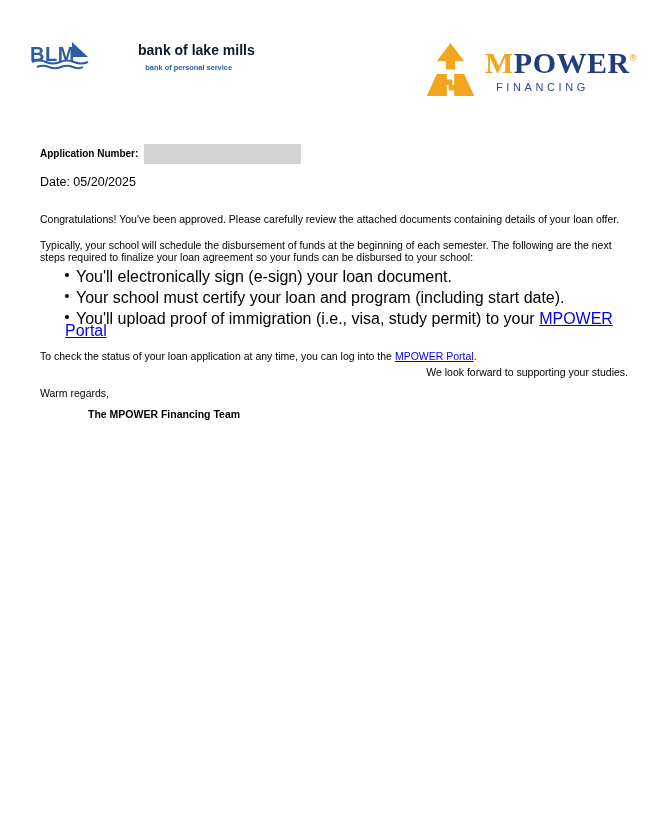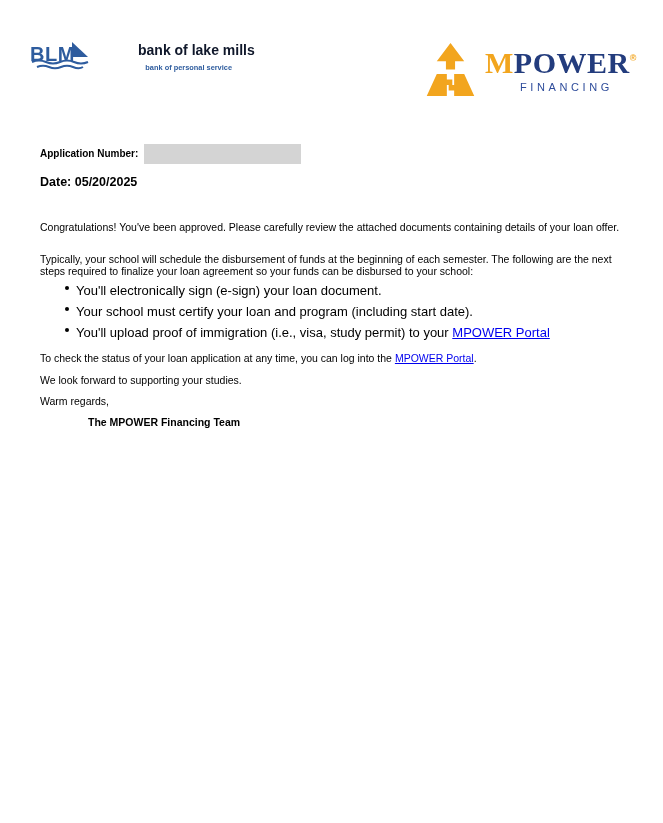"MPOWER®" .mpower-text { text-align: center -> none }
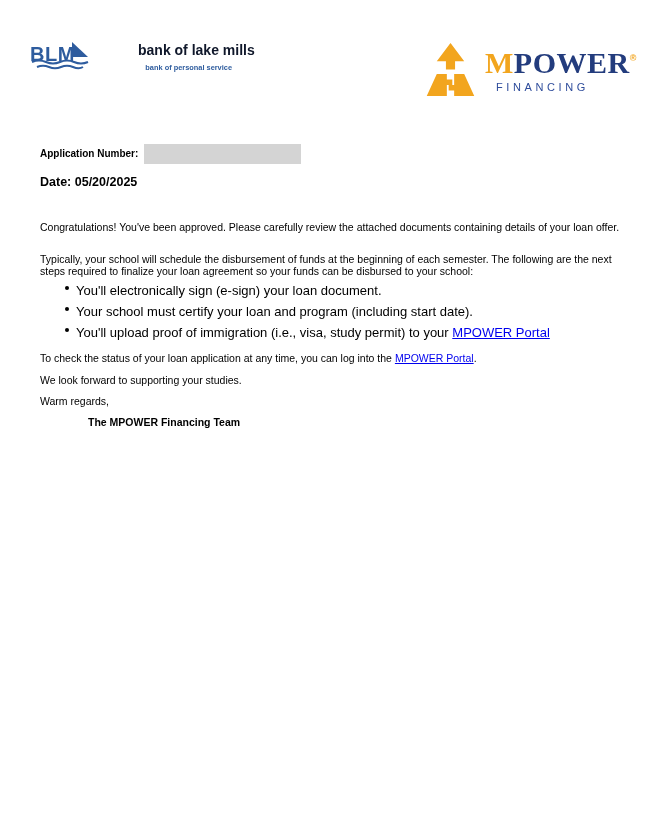"Date: 05/20/2025" .date-row { font-weight: bold -> normal }
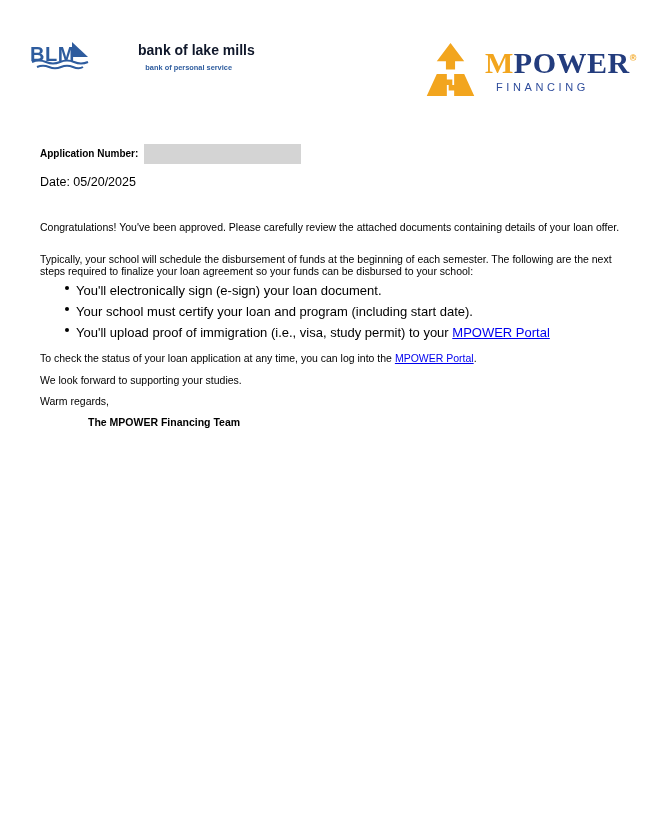"Congratulations! You've been approved." .p1 { margin-top: 32px -> 24px }
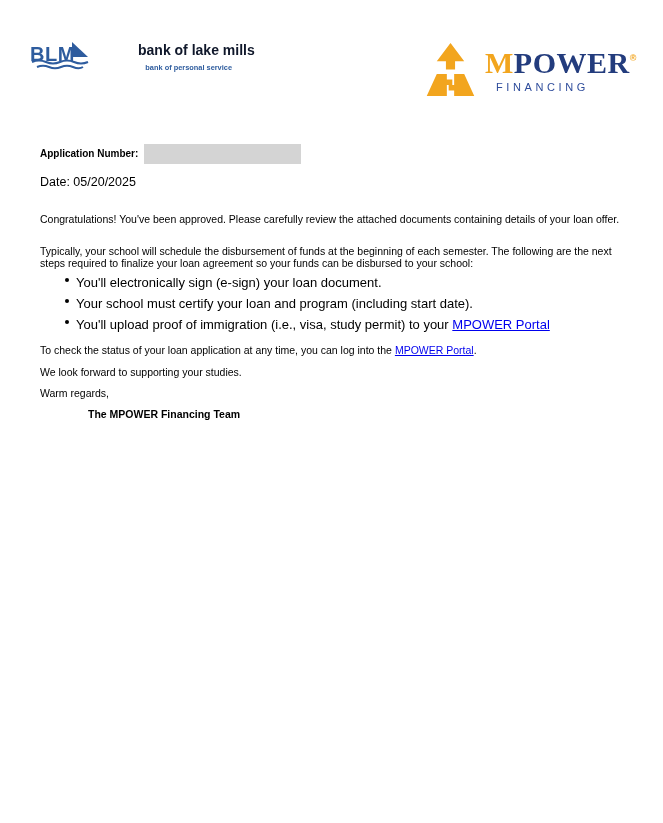"Typically, your school will schedule" .p2 { margin-top: 20px -> 14px }
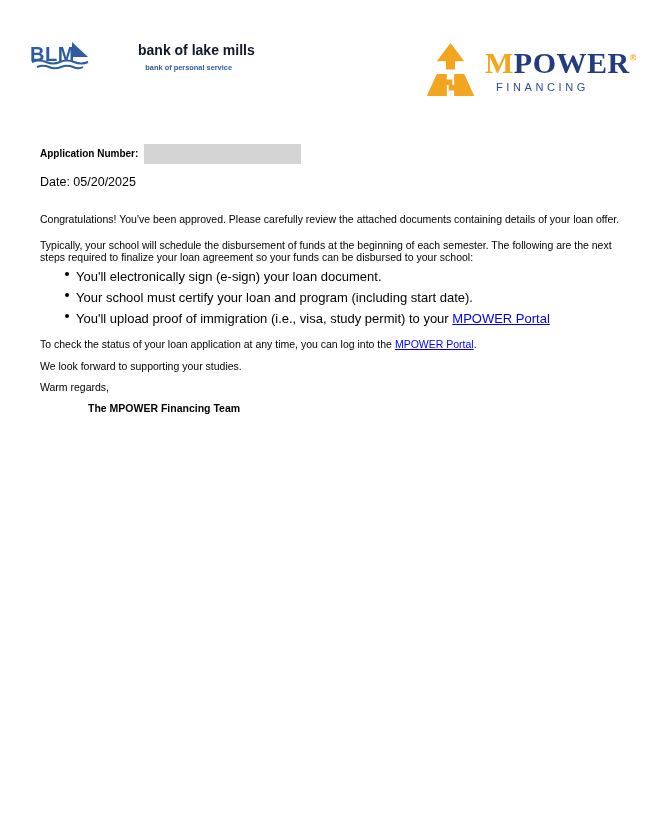"You'll electronically sign (e-sign) your" .bullet-list li { font-size: 13px -> 16px }
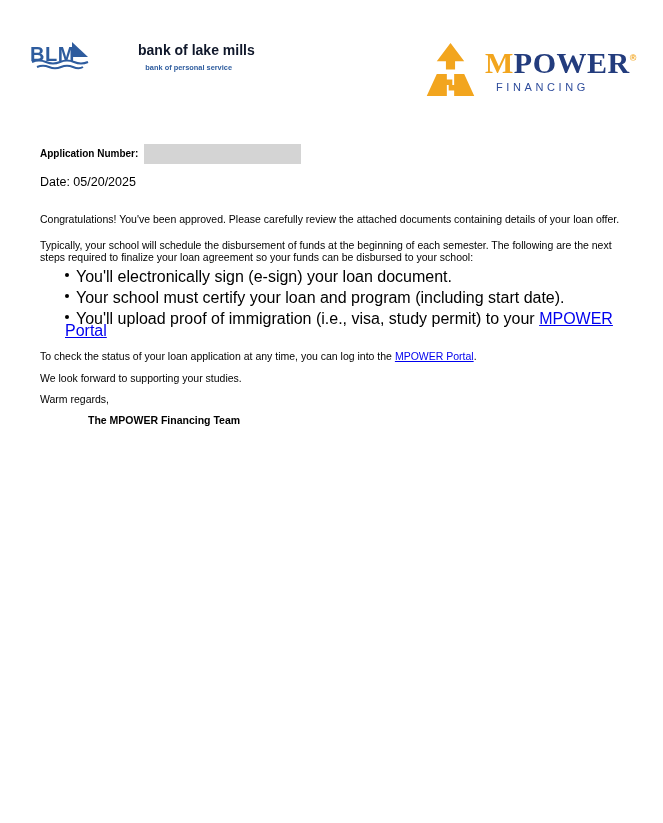"We look forward to supporting" .closing { margin-top: 10px -> 4px; text-align: none -> right }
